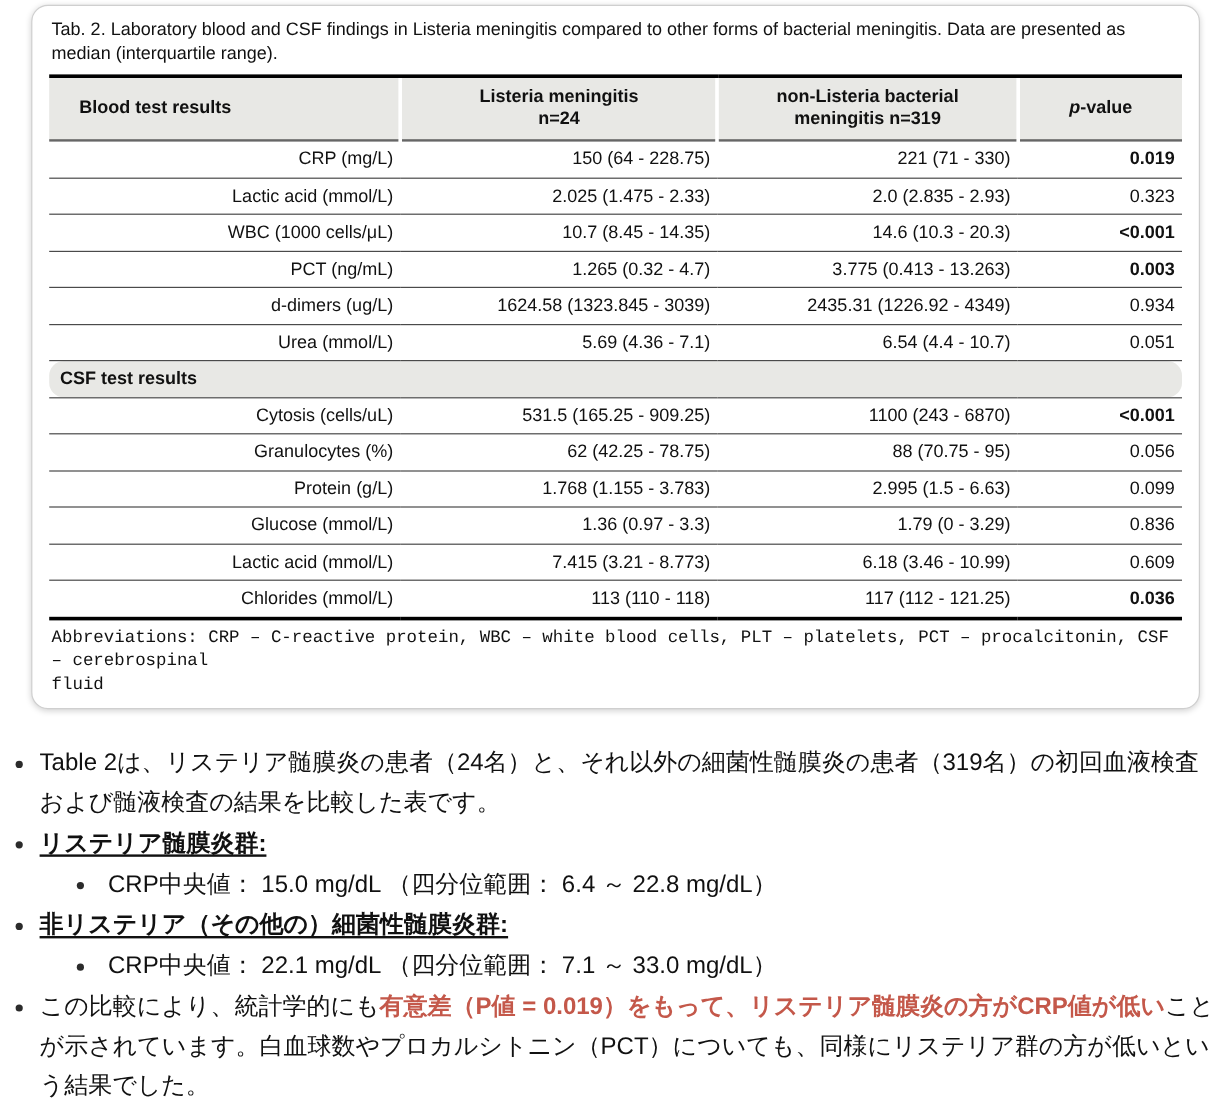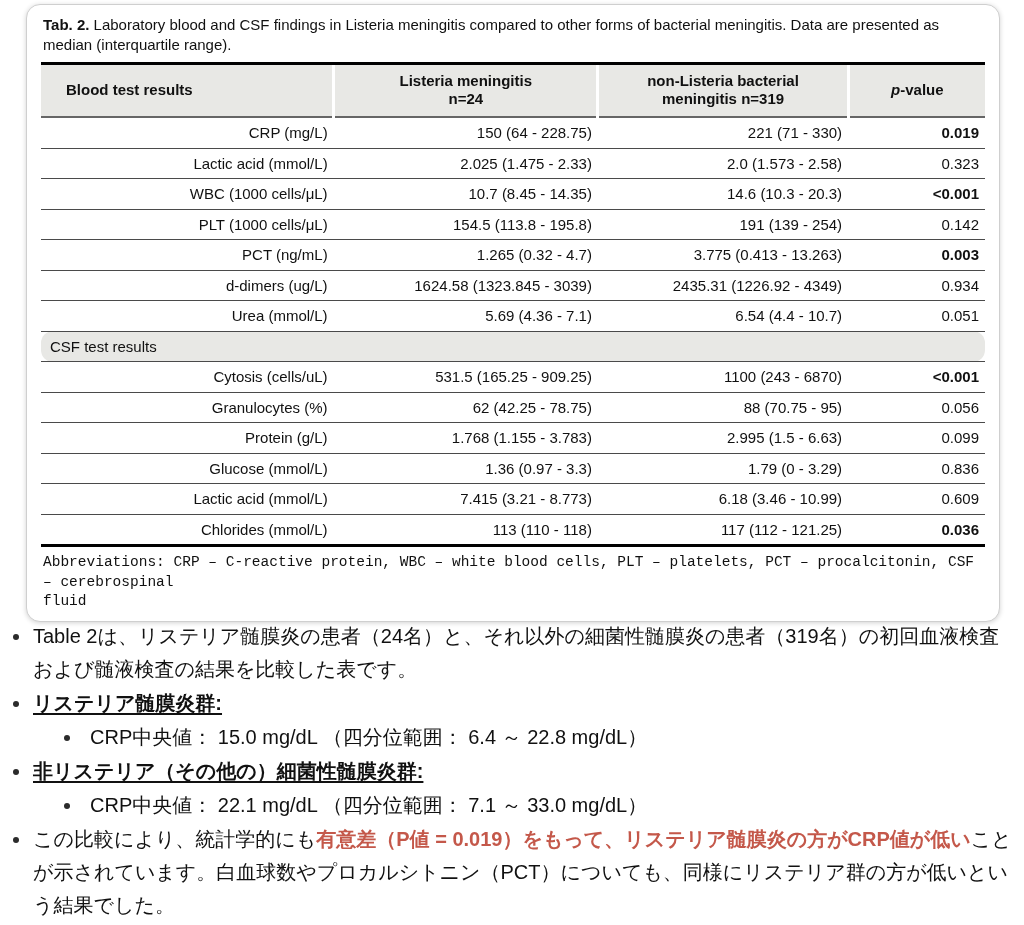"Tab. 2." .caption .cap-label { font-weight: bold -> normal }
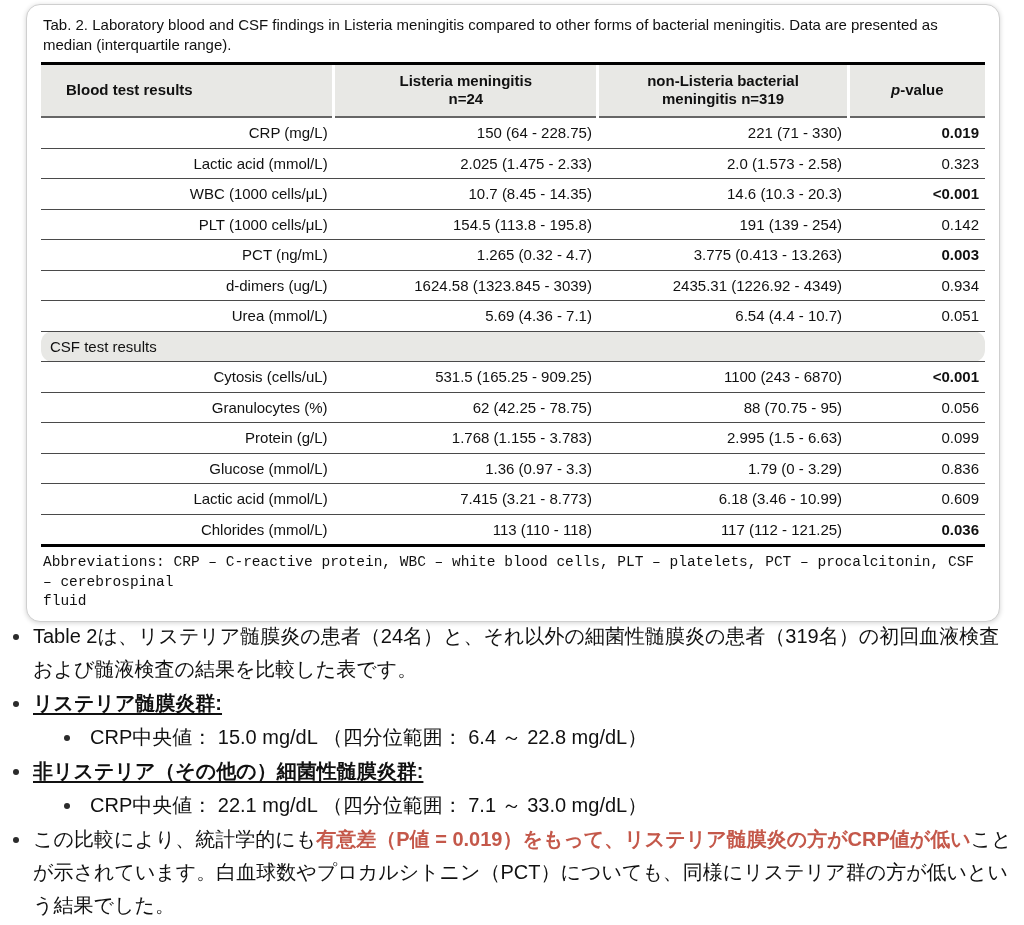"2.0 (1.573 - 2.58)" td { text: 1.573 - 2.58 -> 2.835 - 2.93 }
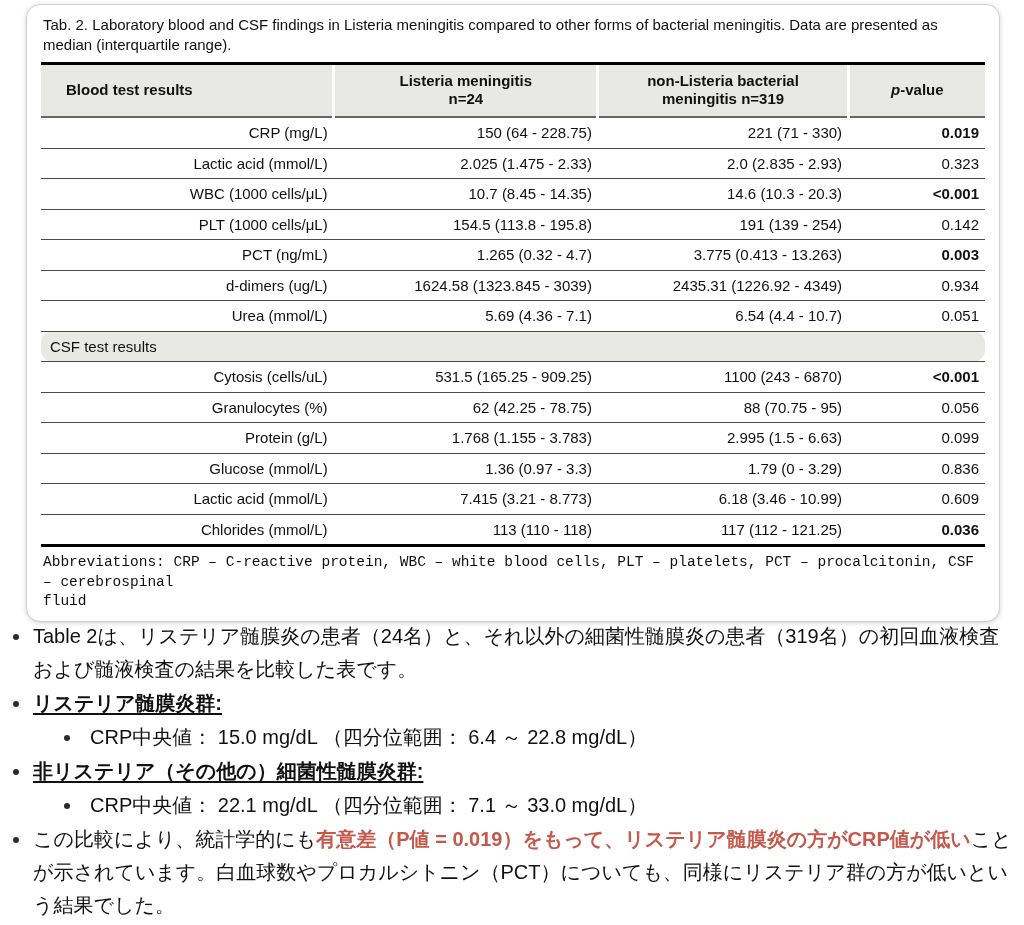"PLT (1000 cells/μL)" tr { html: <tr> <td>PLT (1000 cells/μL)</td> <td>154.5 (113.8 - 195.8)</td> <td>191 (139 - 254)</td> <td>0.142</td> </tr> -> none }
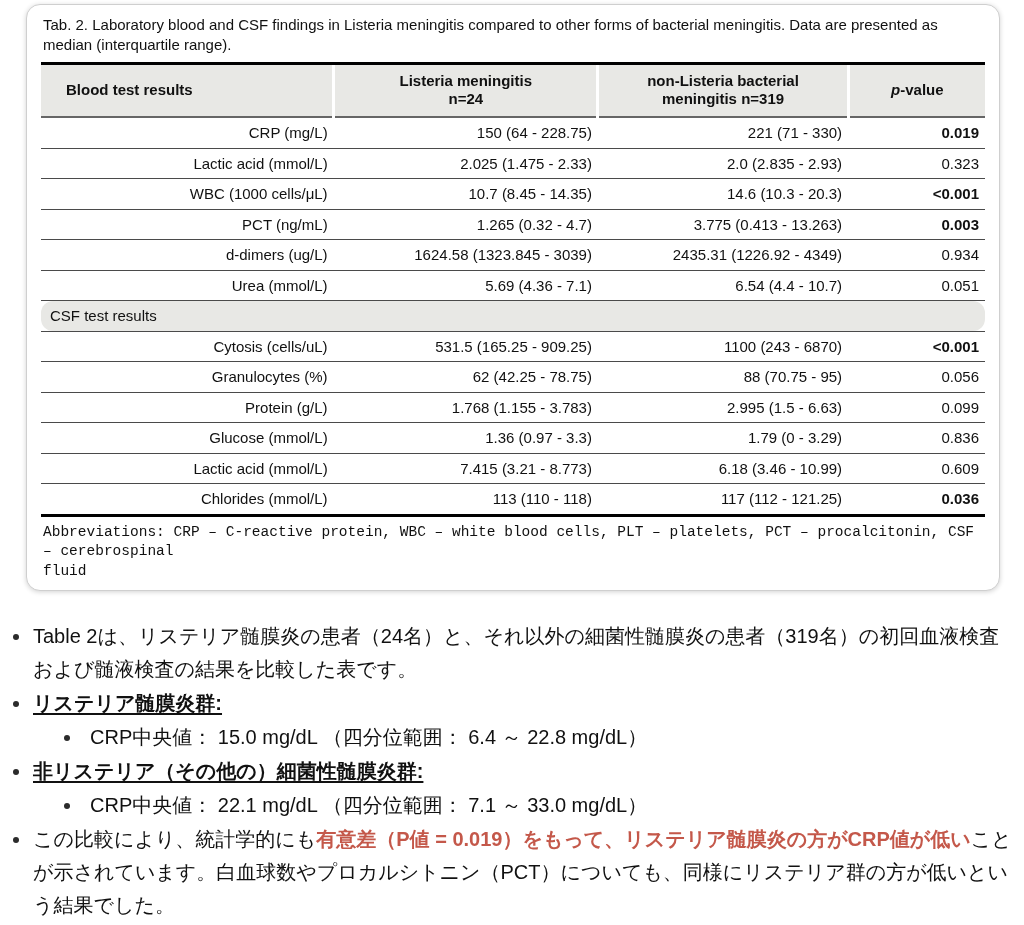"CSF test results" table.results tbody tr.section-row td { font-weight: normal -> bold }
